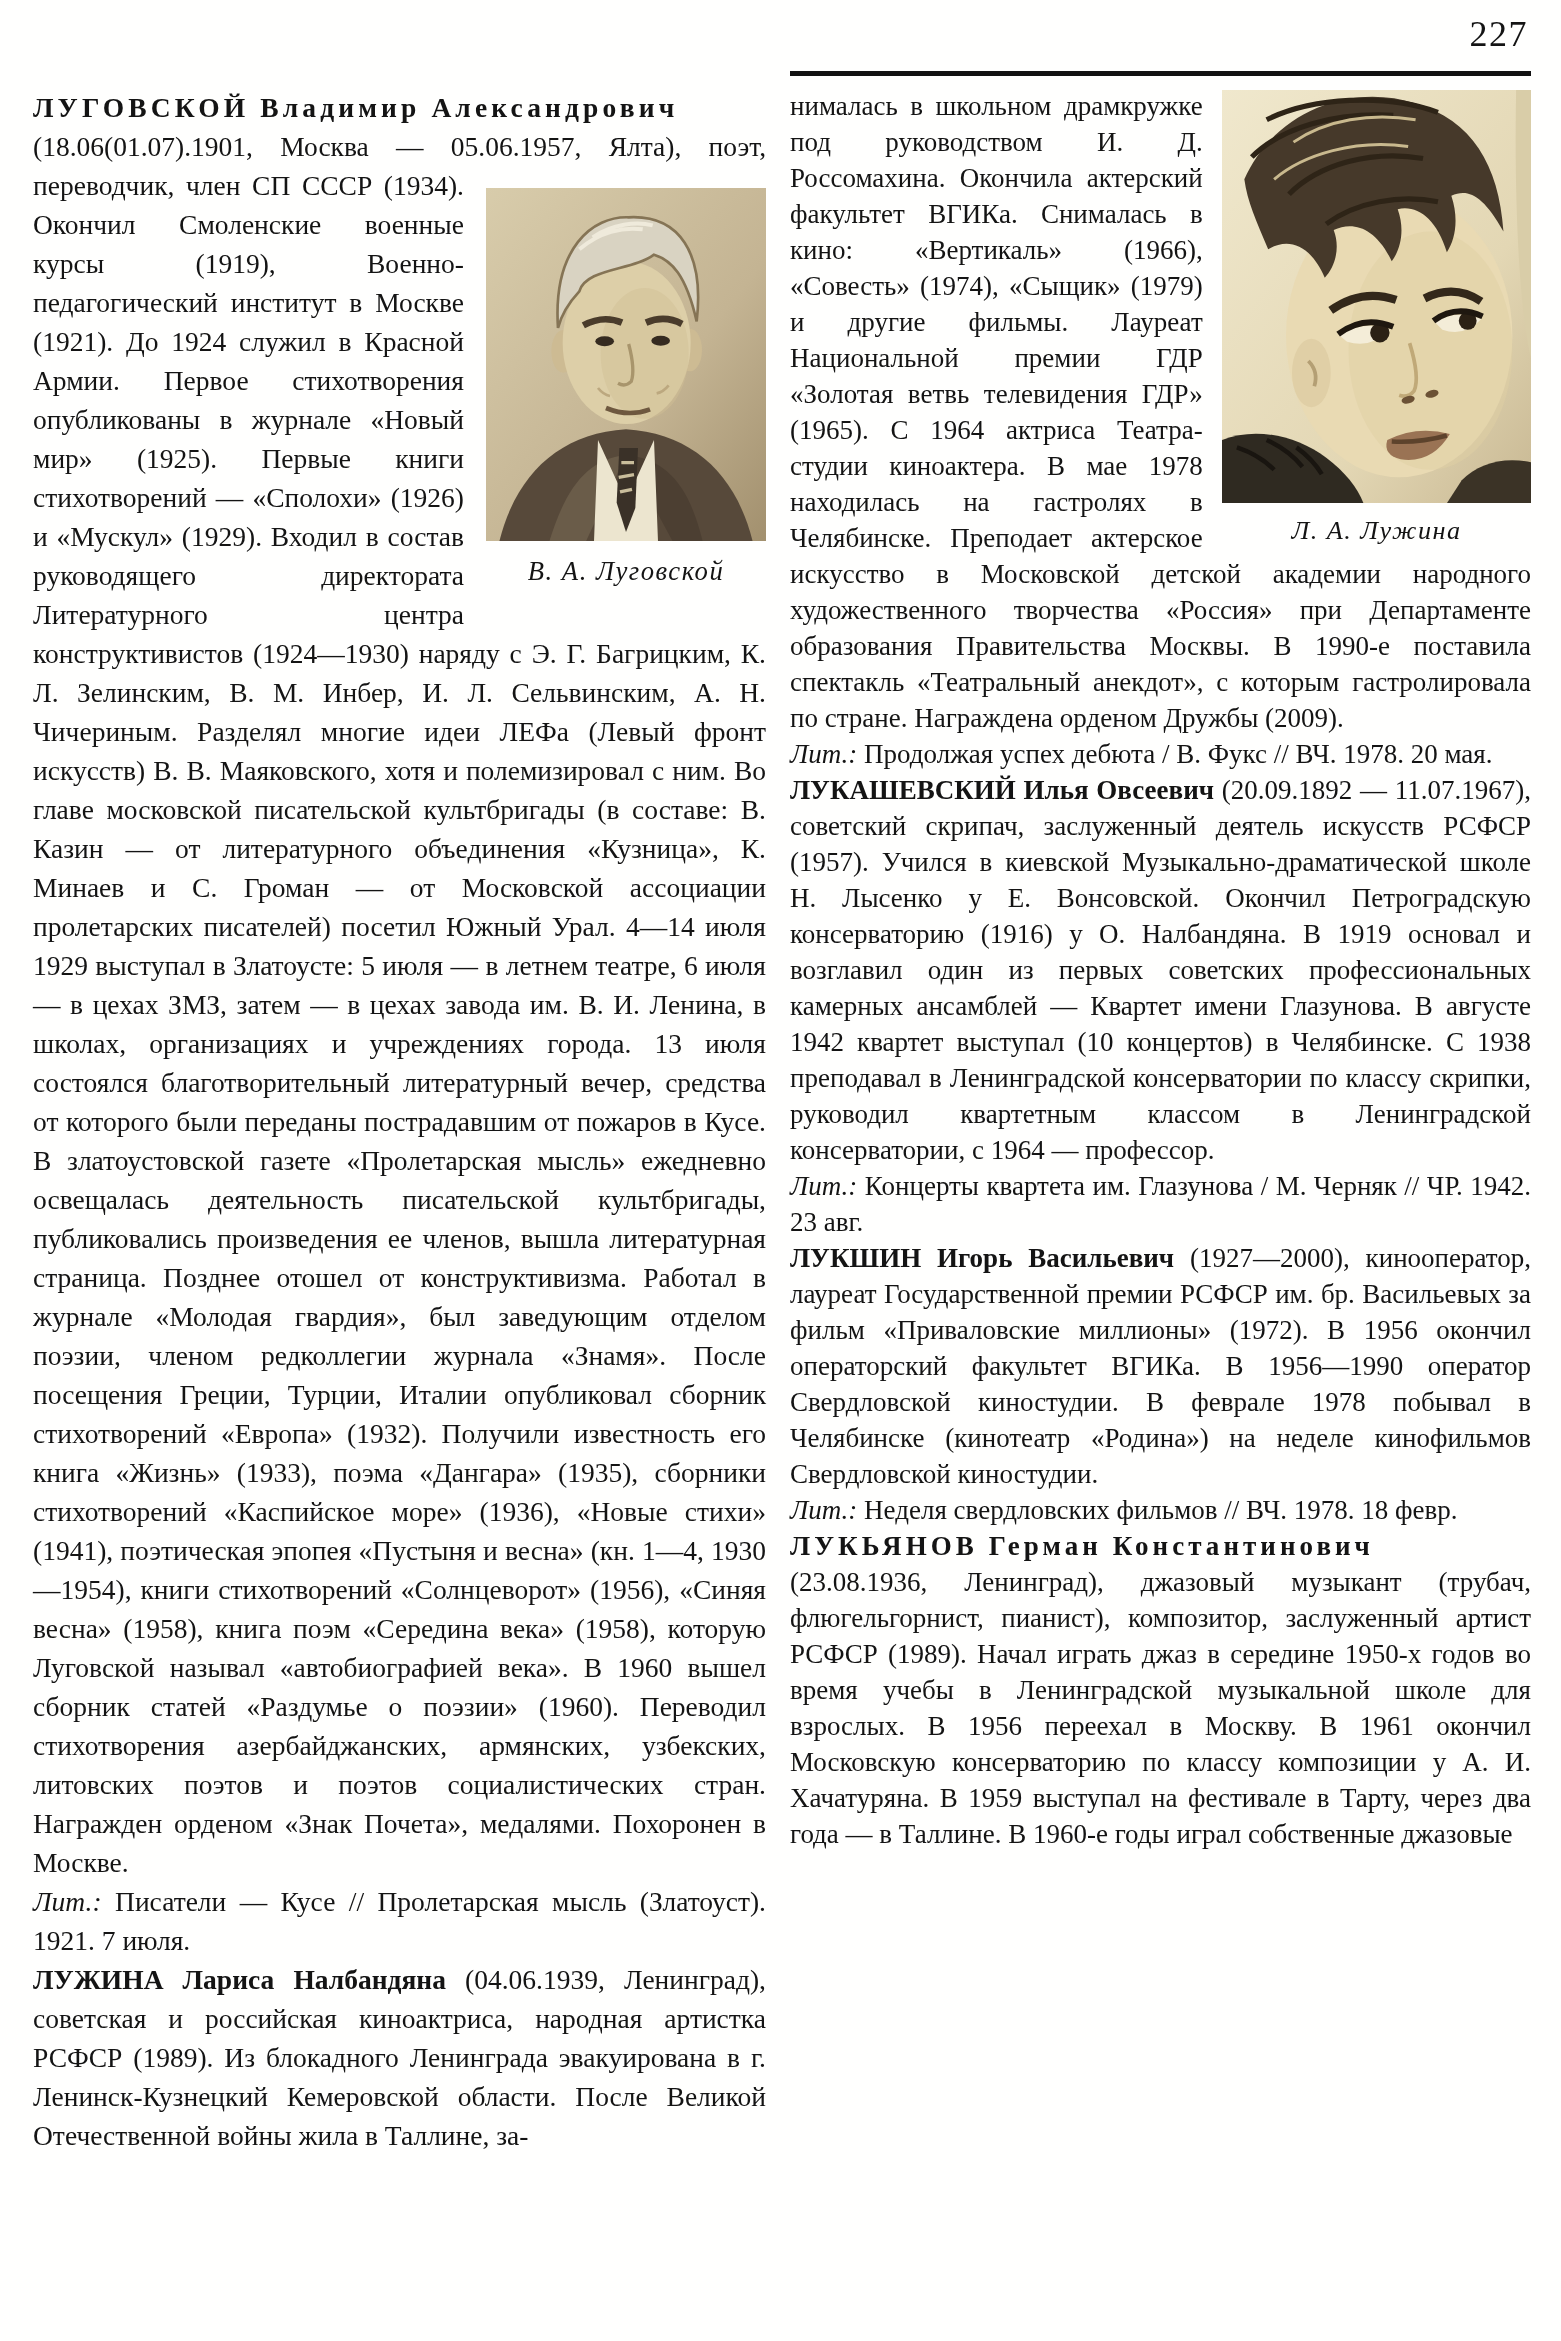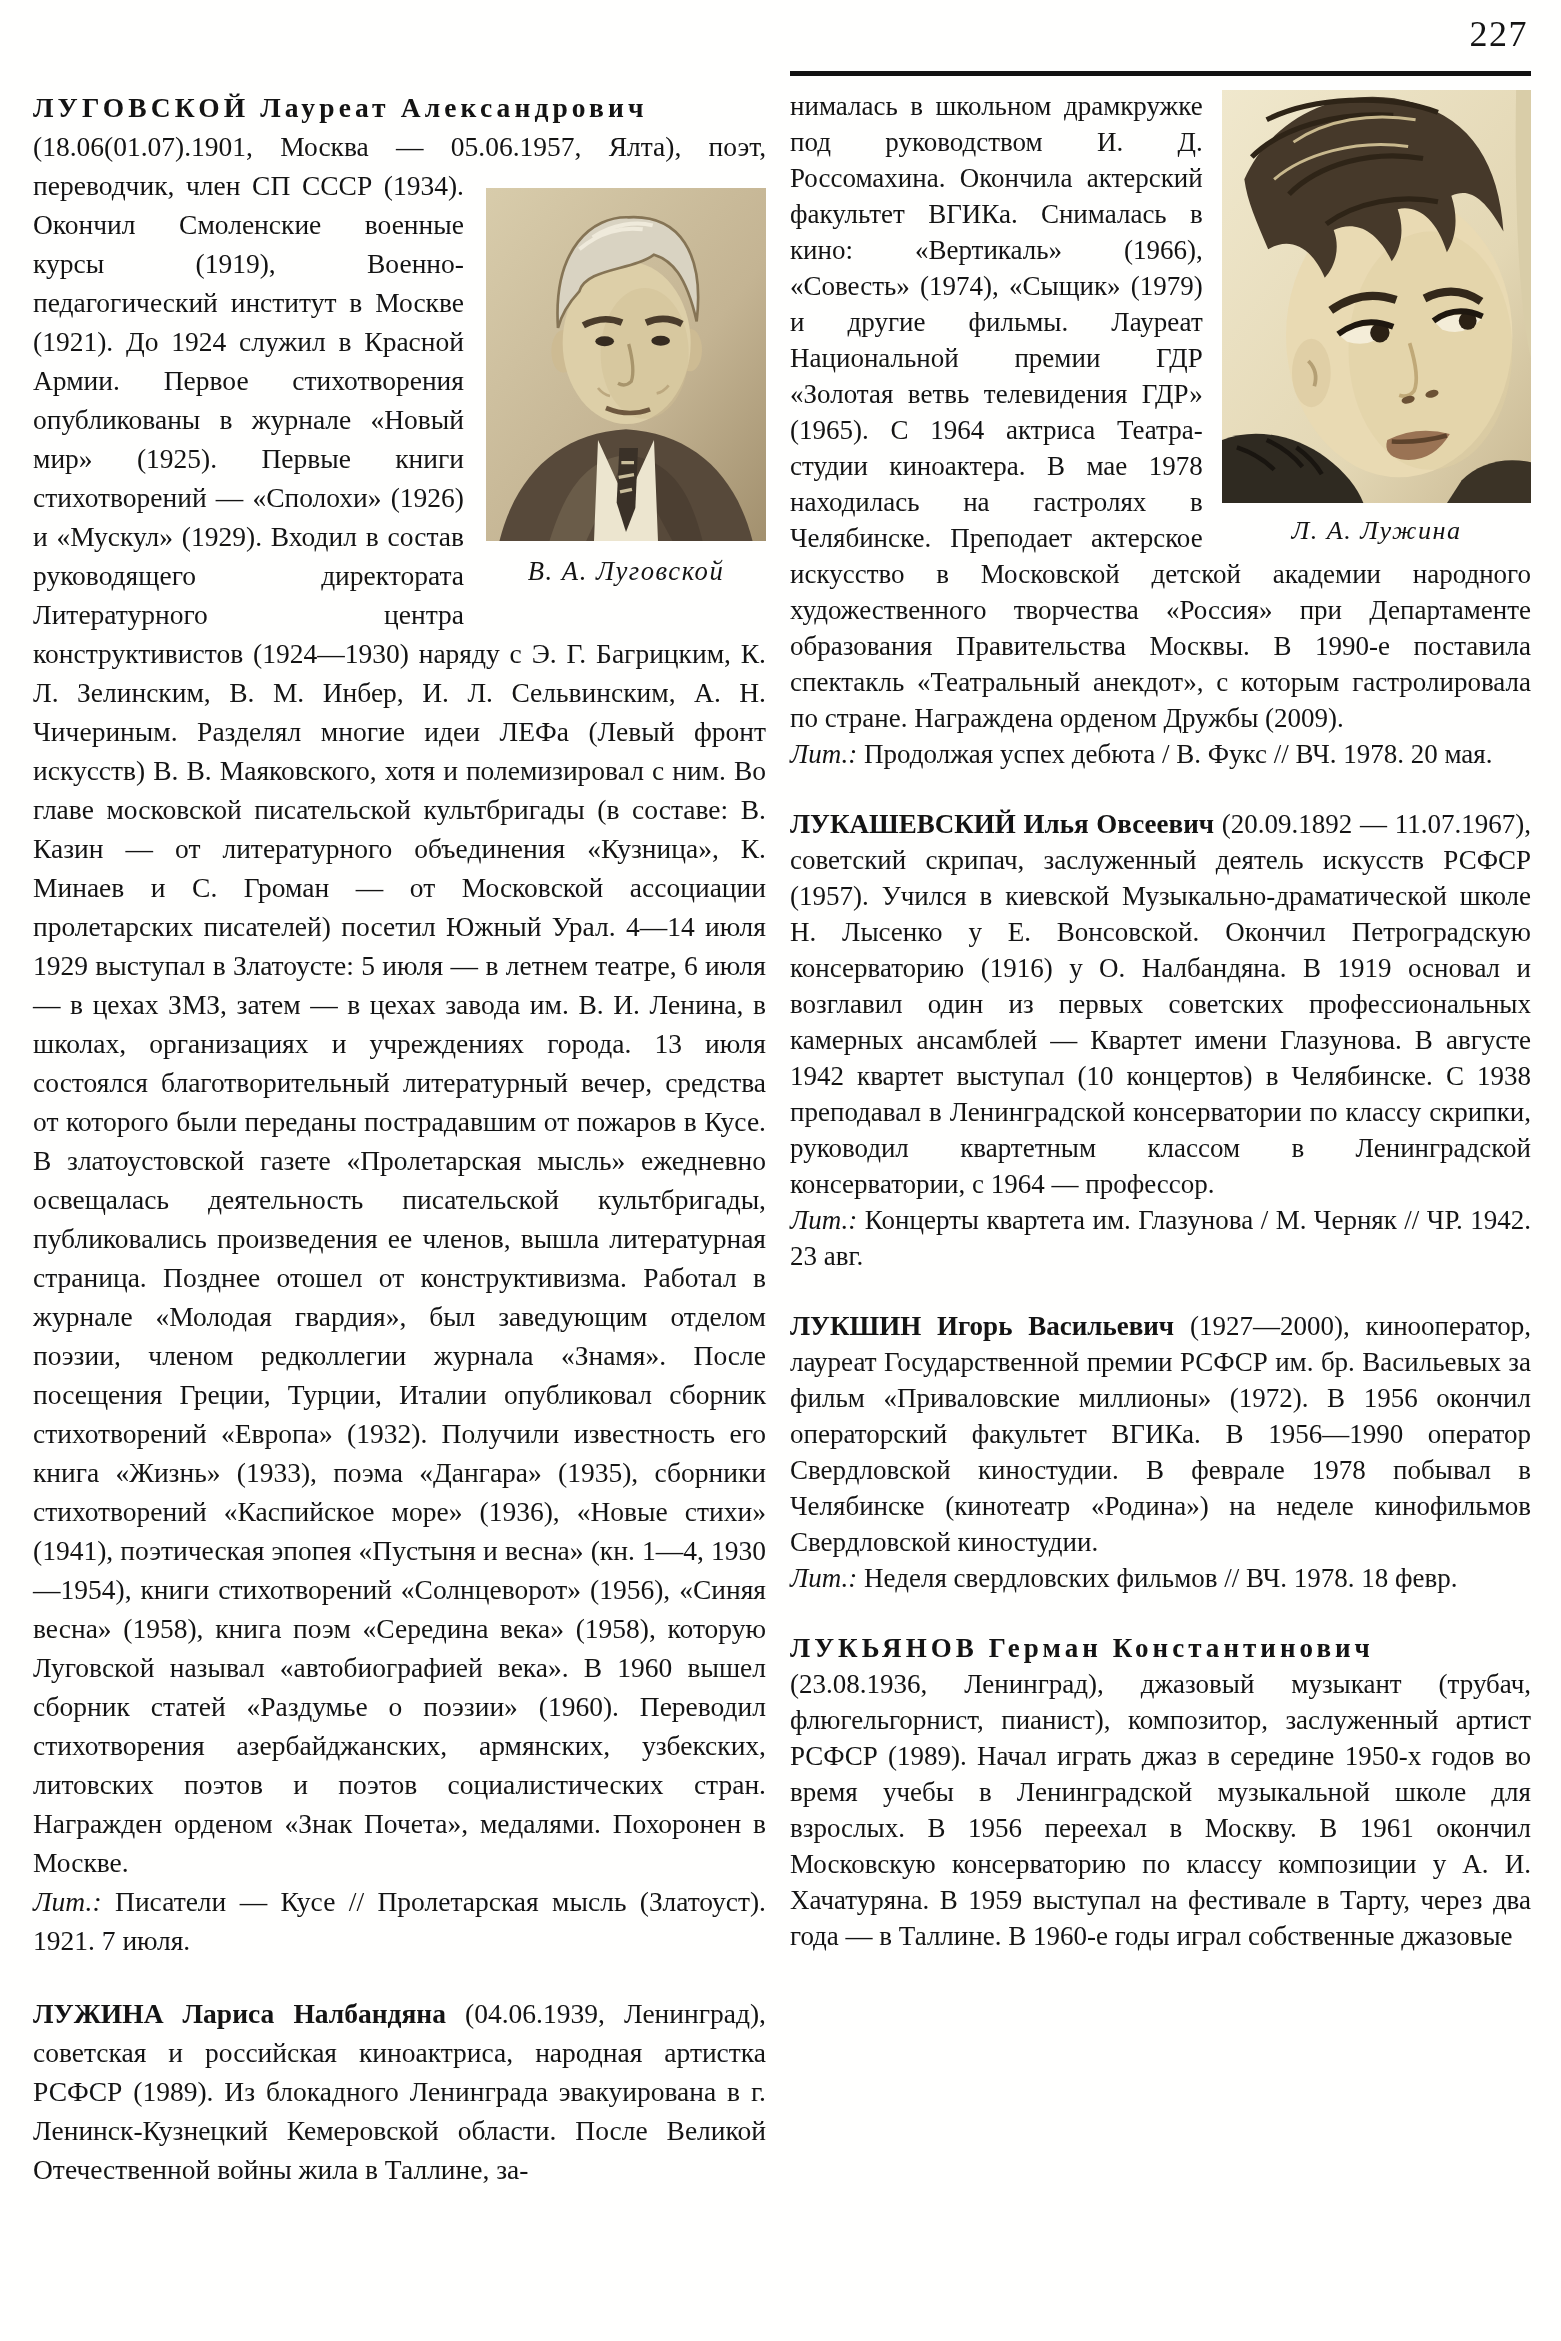"ЛУГОВСКОЙ Лауреат Александрович" b.entry-name { text: Лауреат -> Владимир }
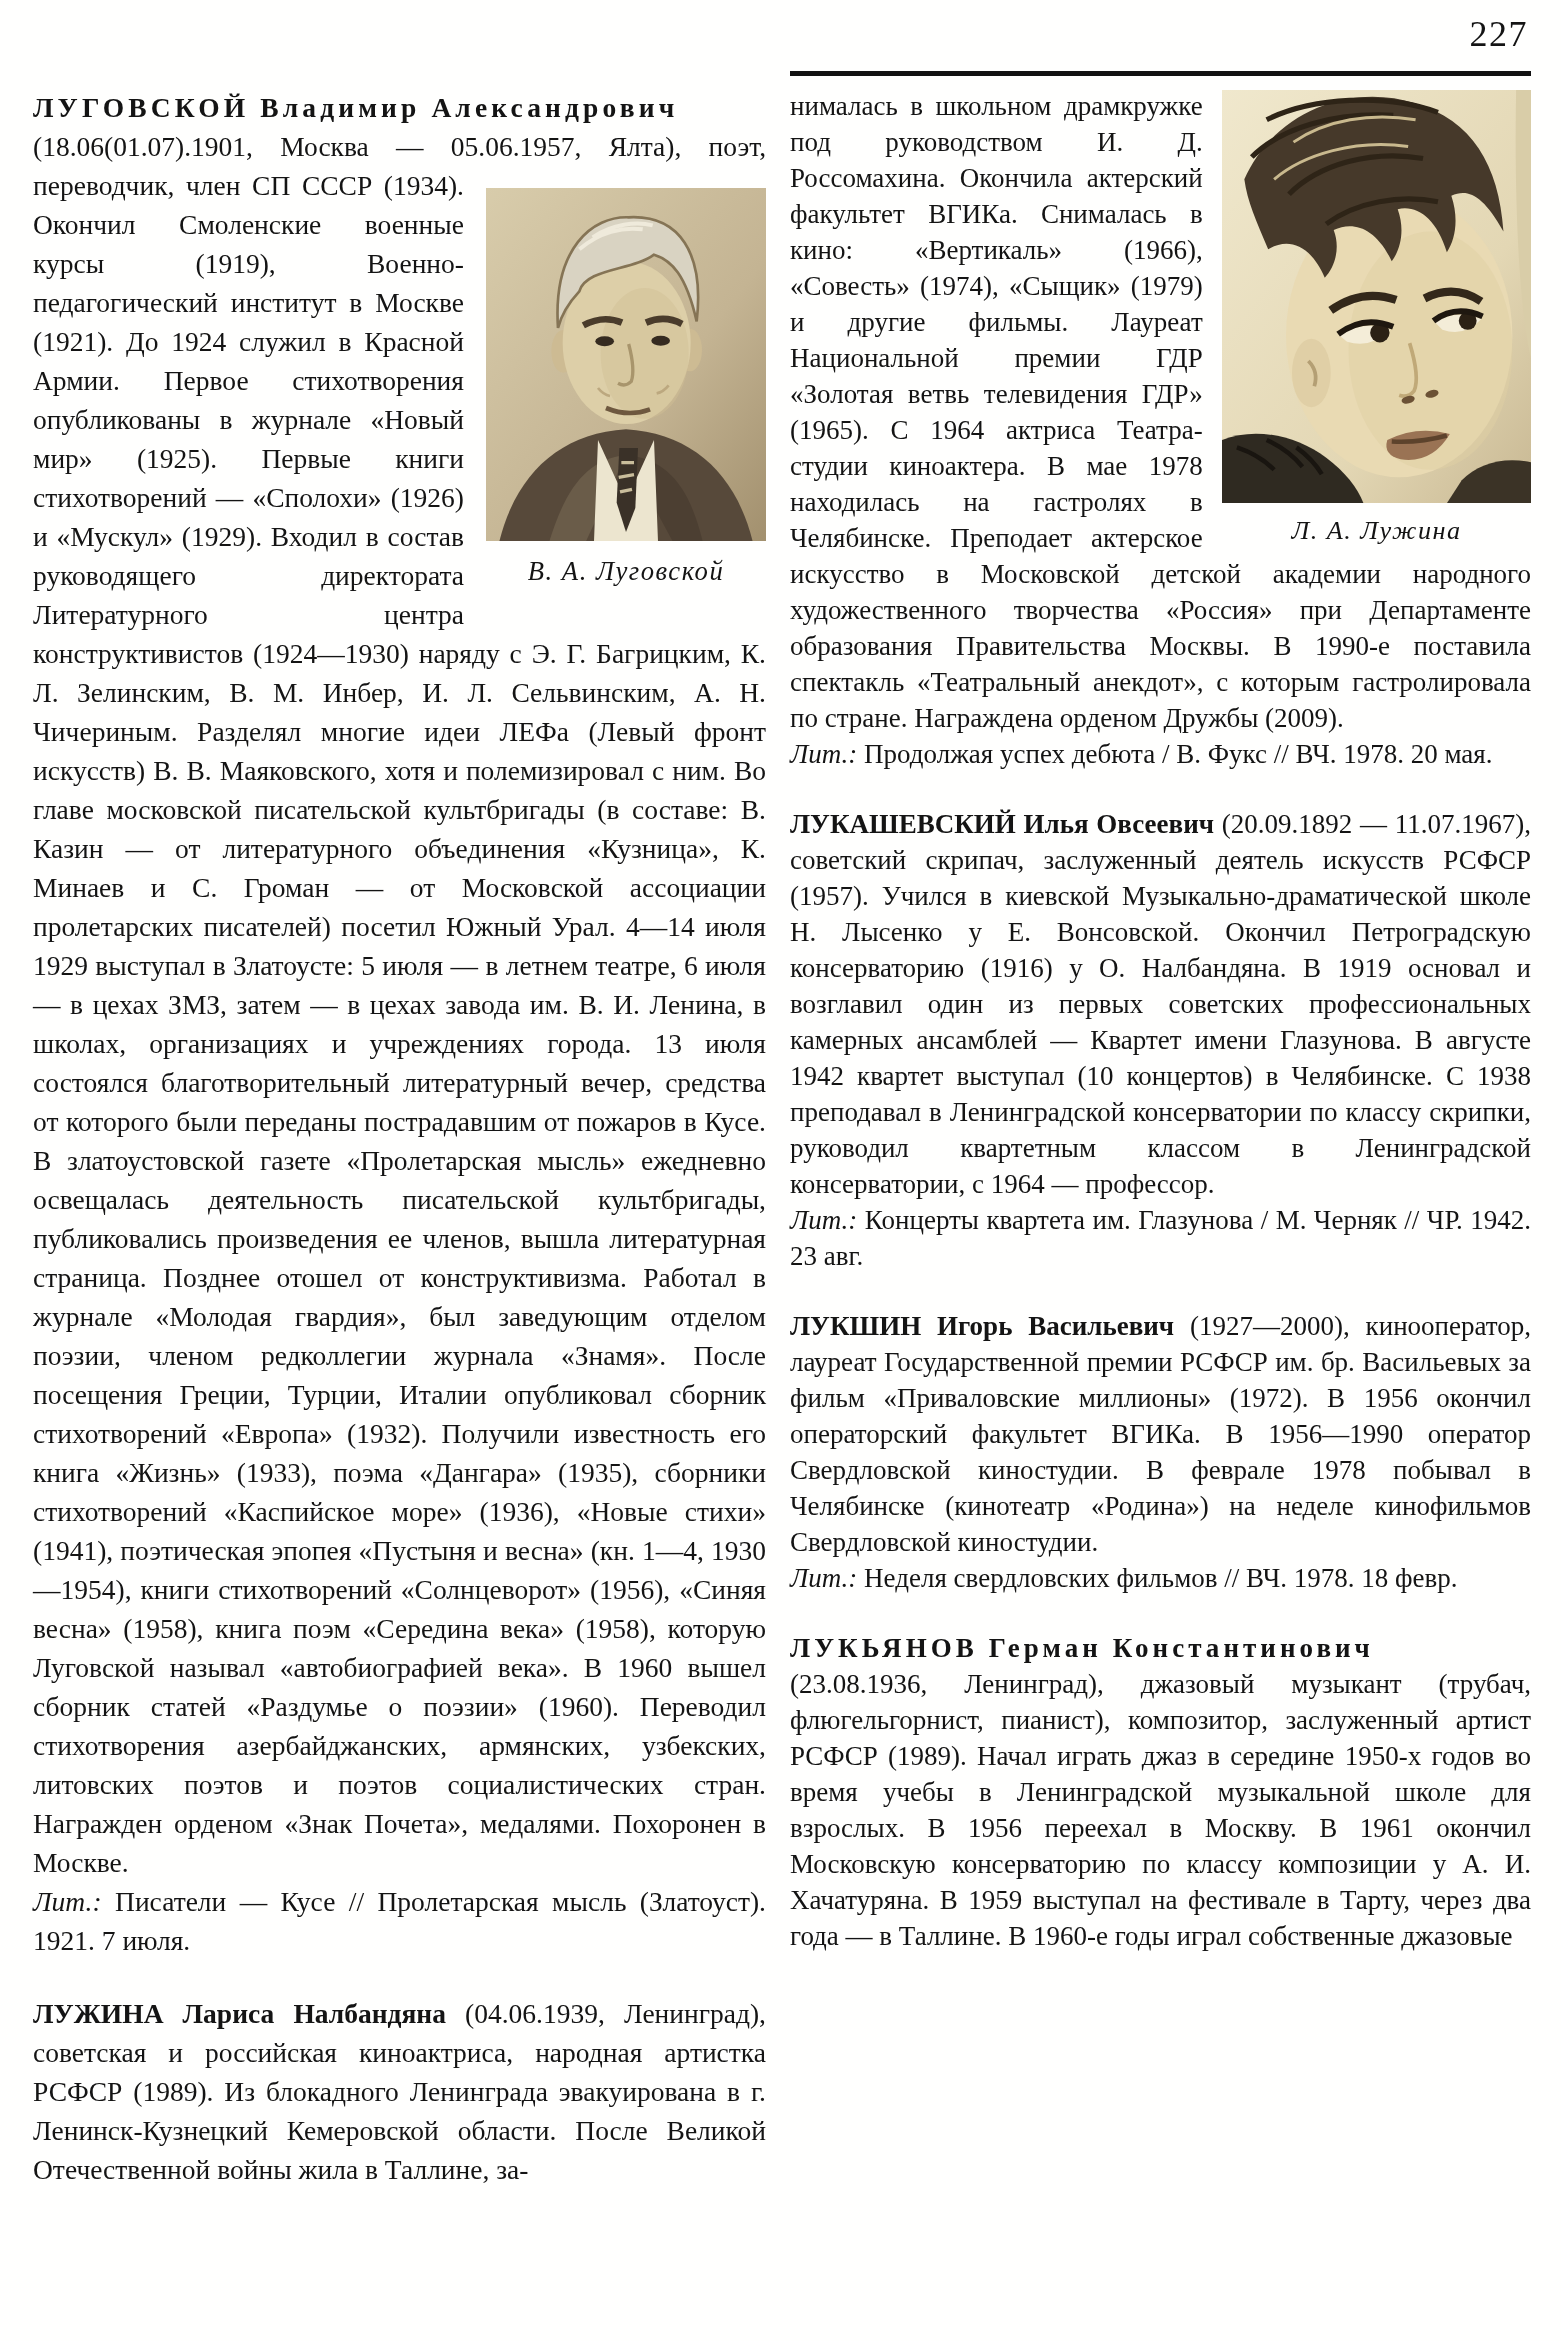"ЛУКАШЕВСКИЙ Илья Овсеевич (20.09.1892 —" .entry + .entry { margin-top: 34px -> none }
